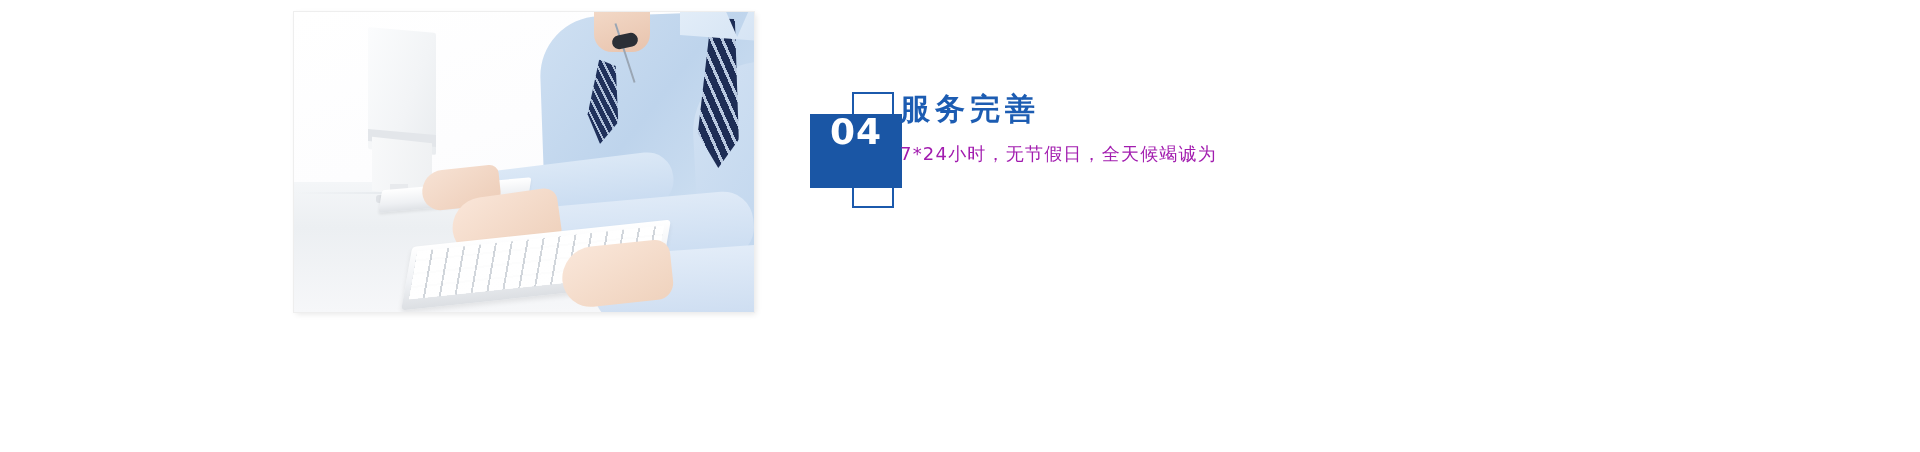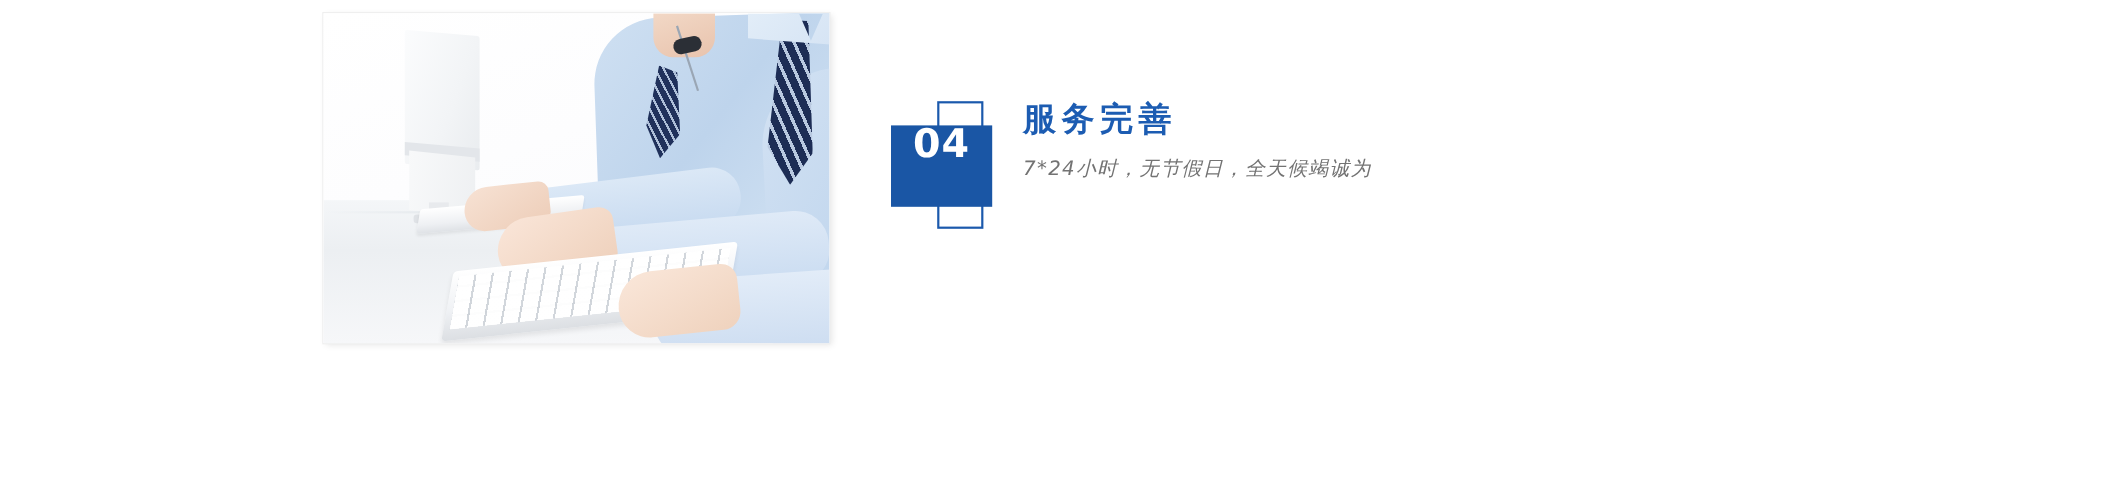"服务完善" .text-block { margin-left: 30px -> none }
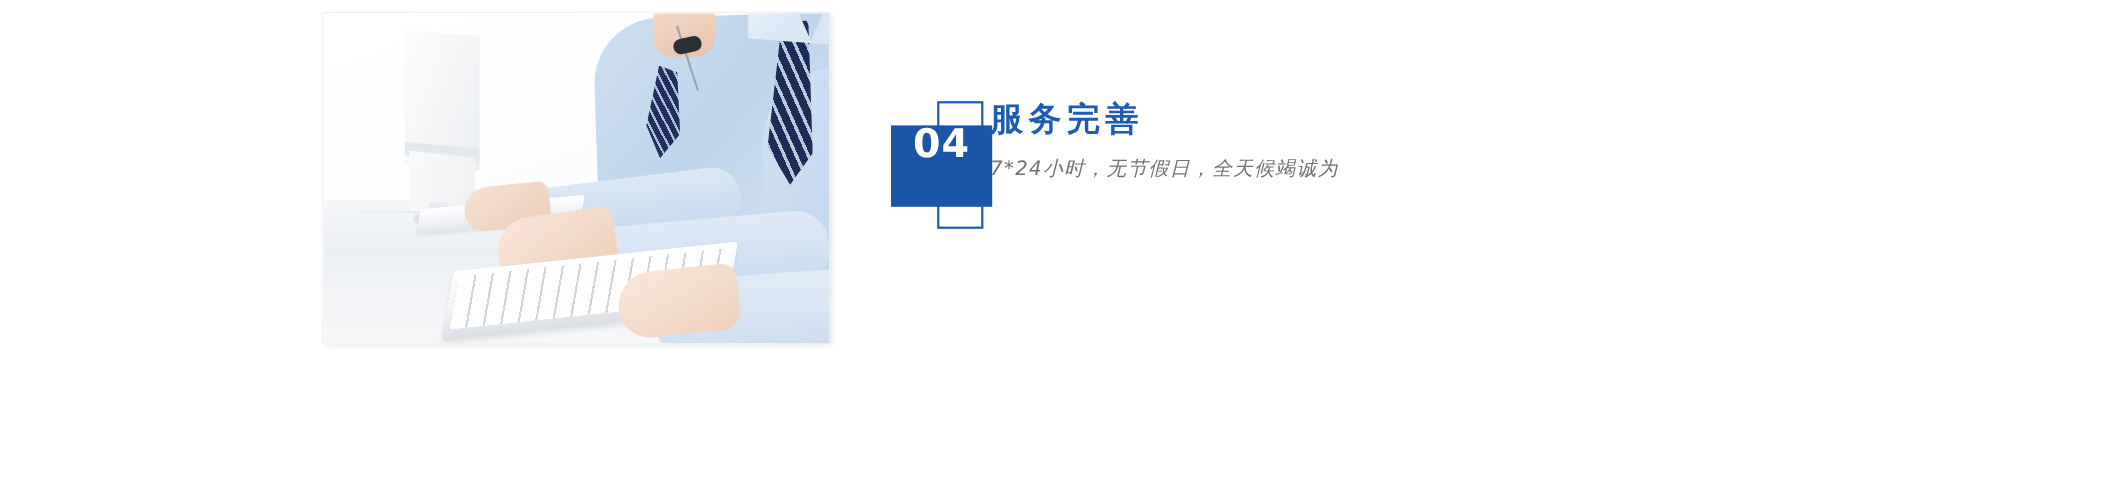"7*24小时，无节假日，全天候竭诚为" .desc { color: #737373 -> #a21caf; font-style: italic -> none }
